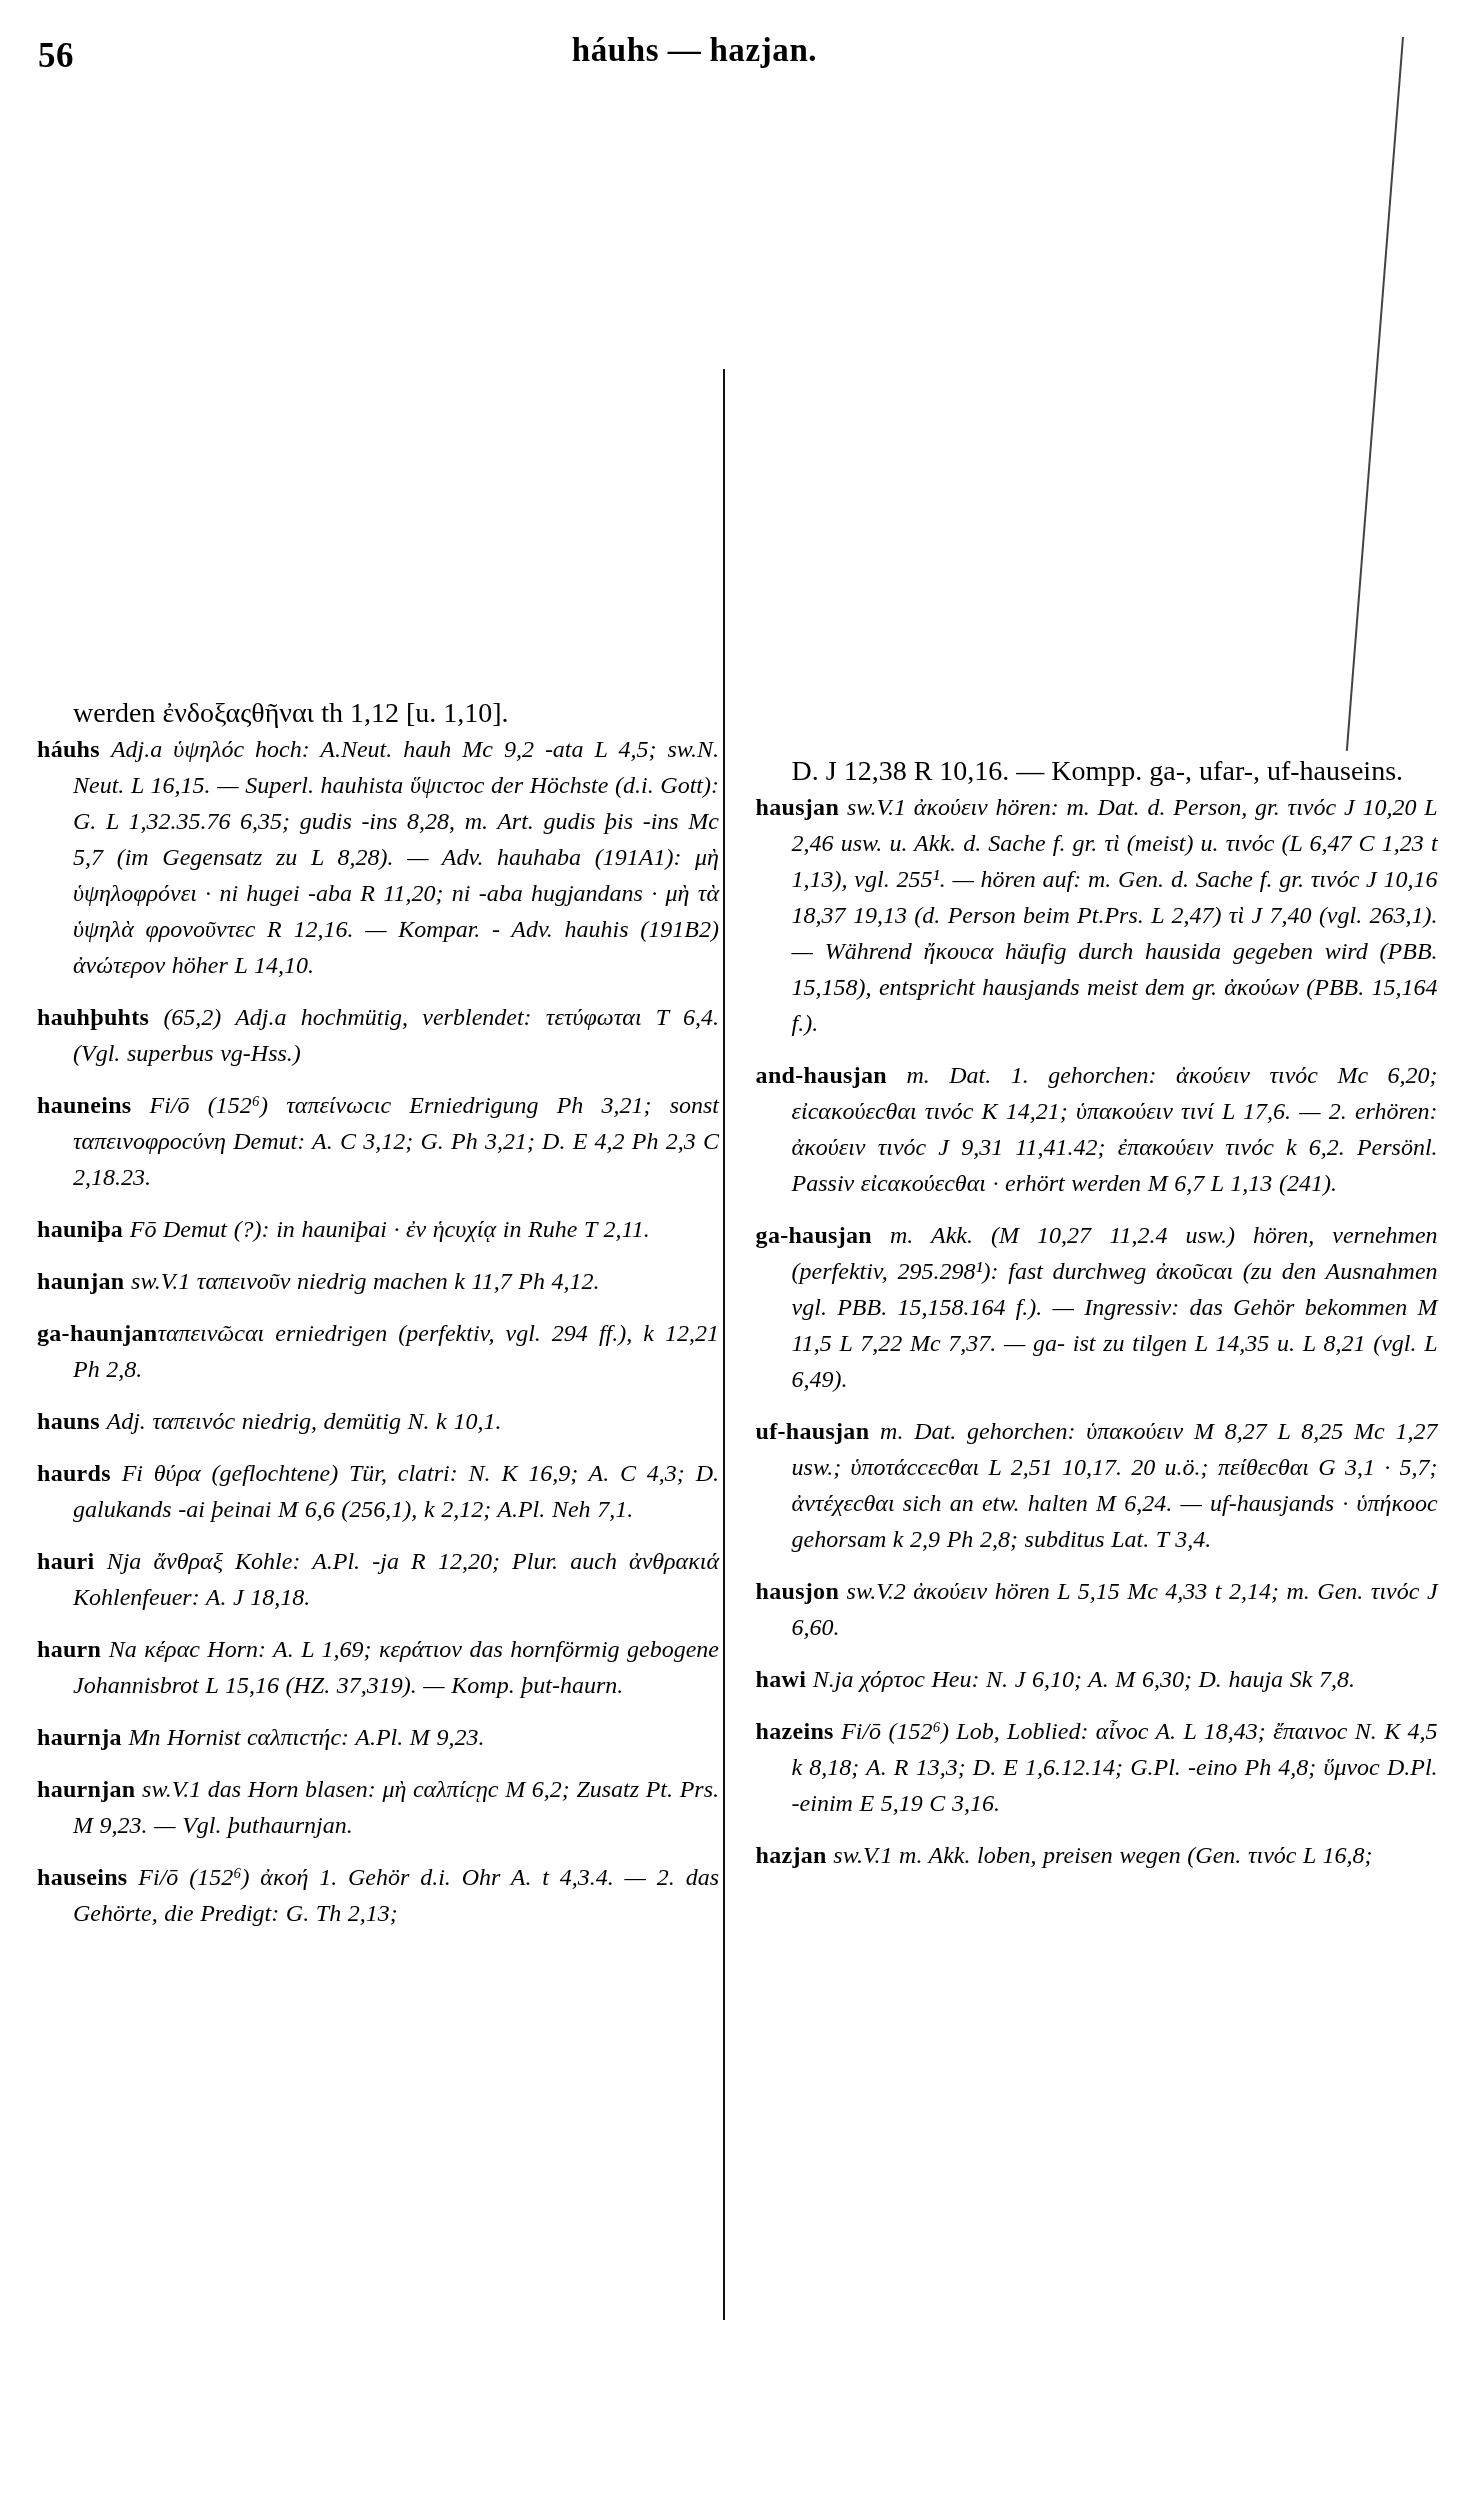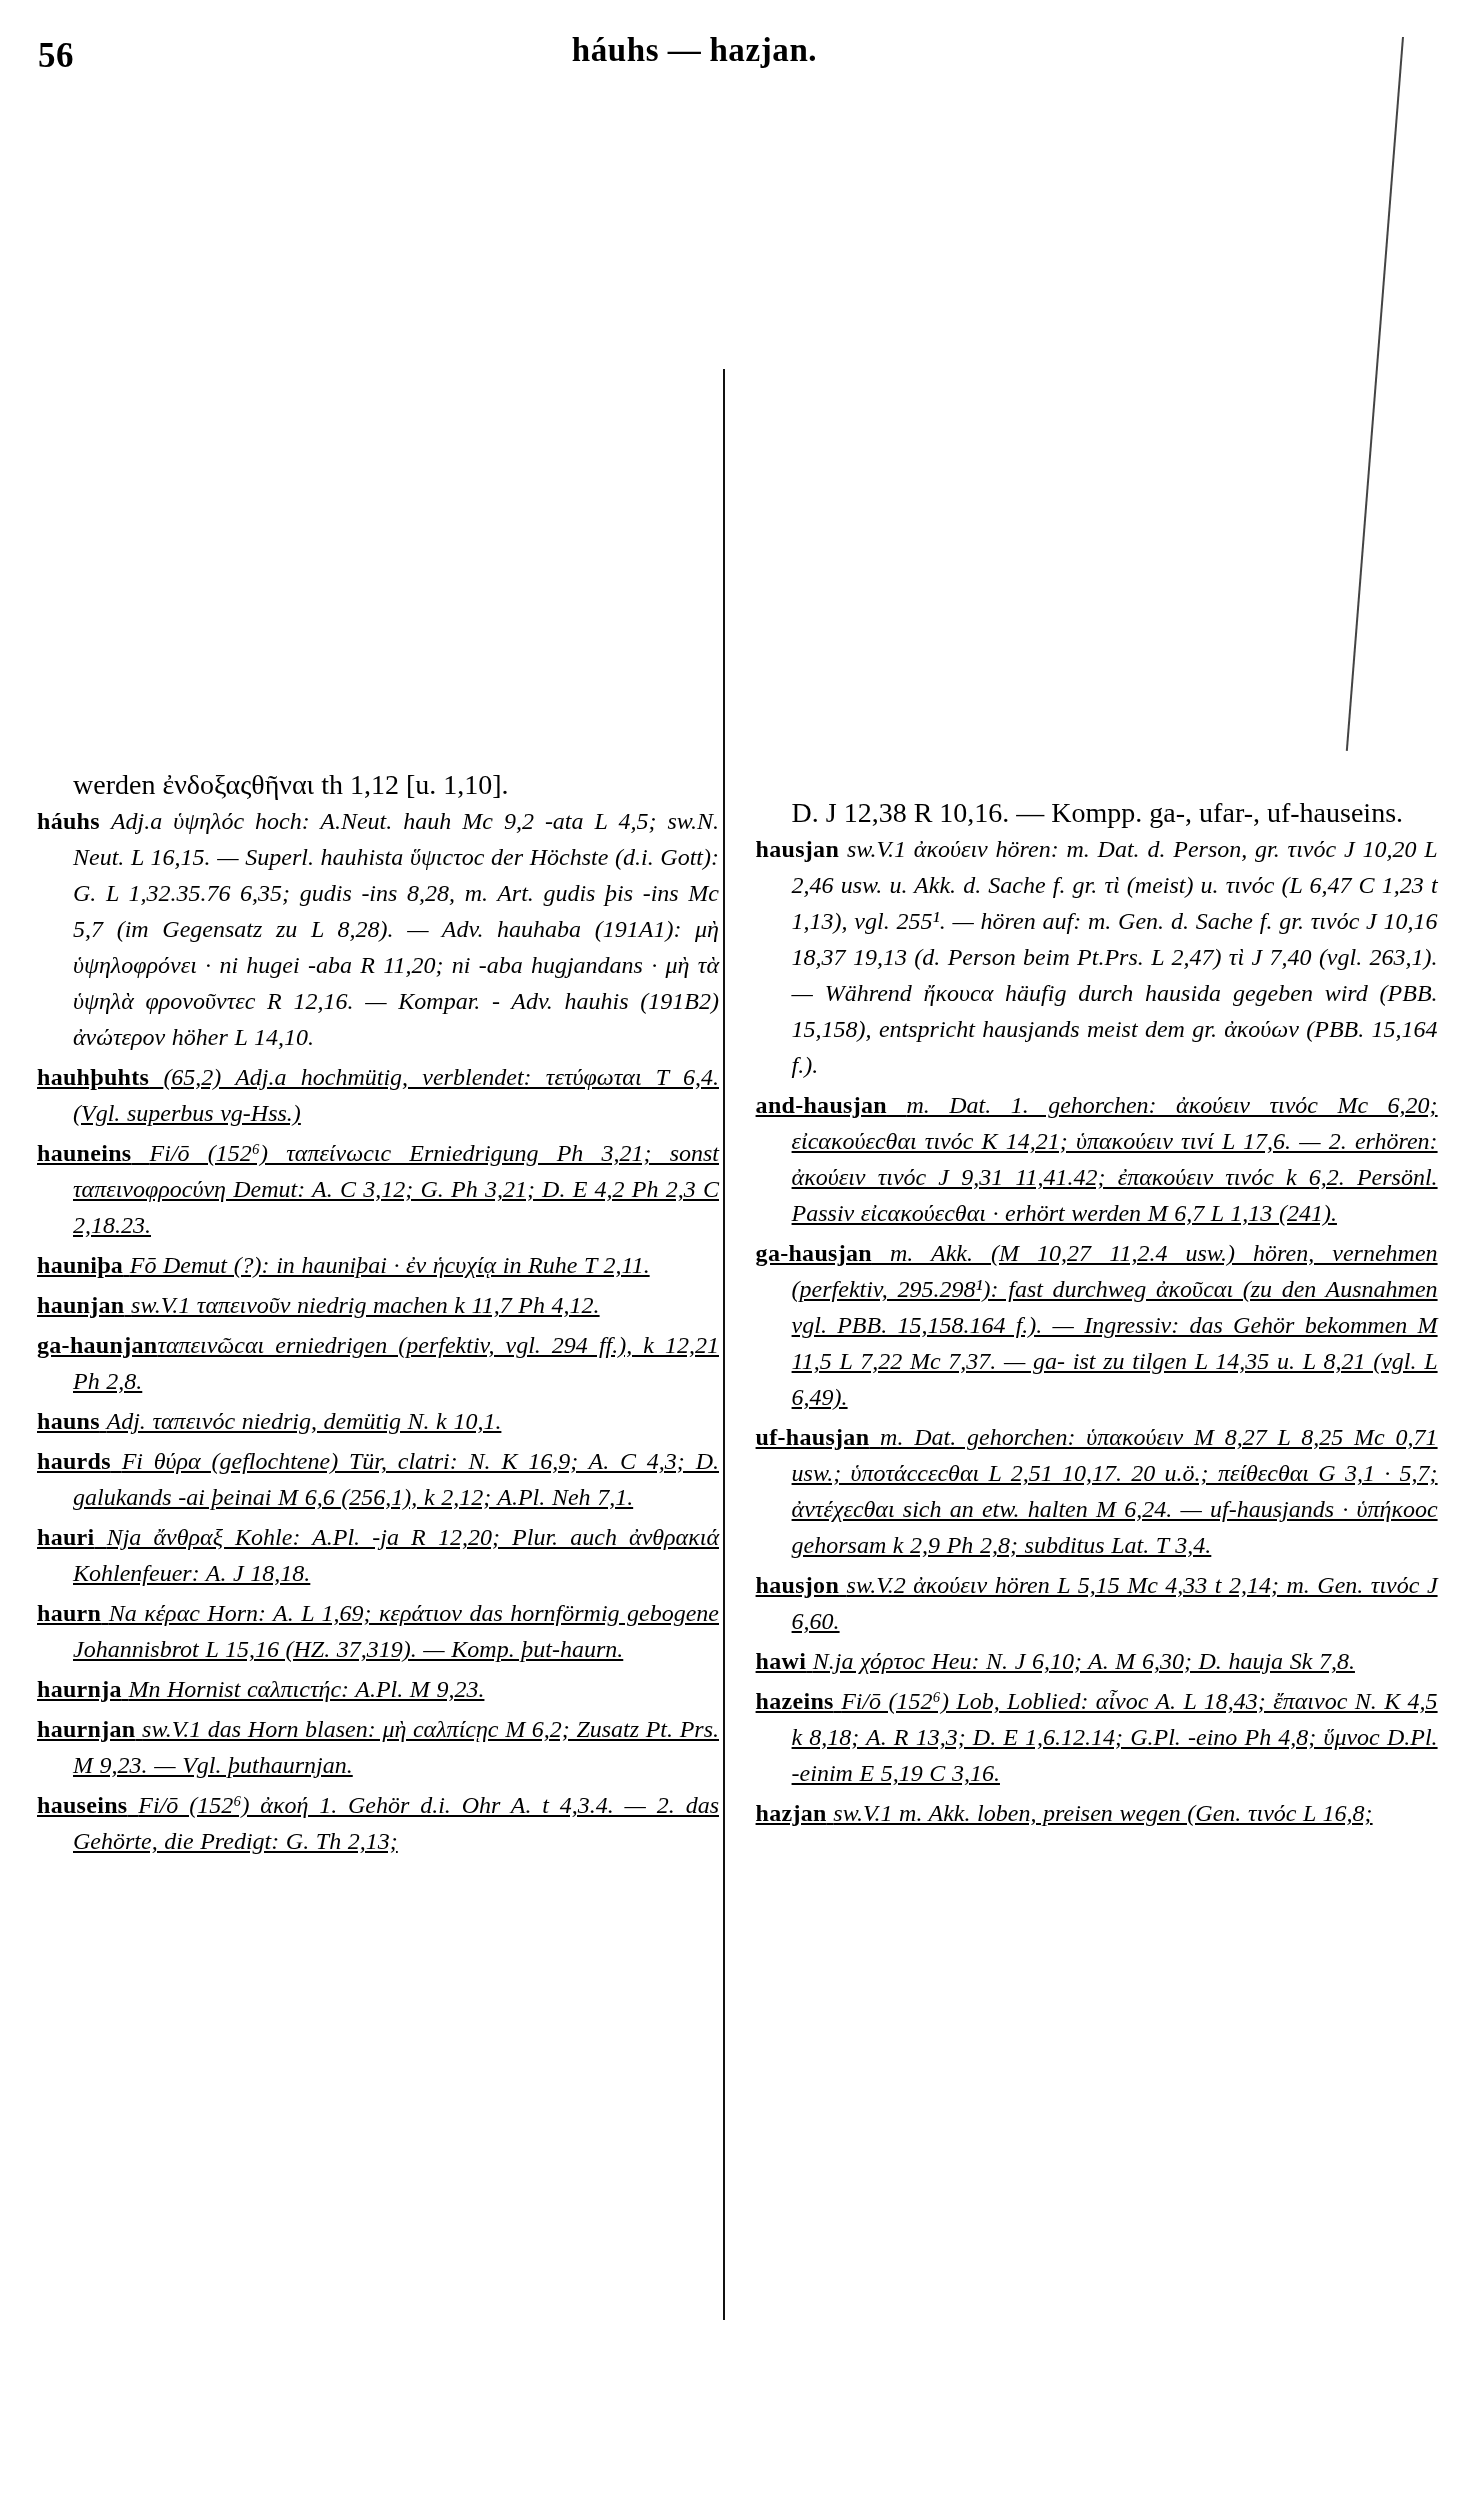"hauhþuhts (65,2) Adj.a hochmütig," .entry + .entry { margin-top: 4px -> 16px; text-decoration: underline -> none }
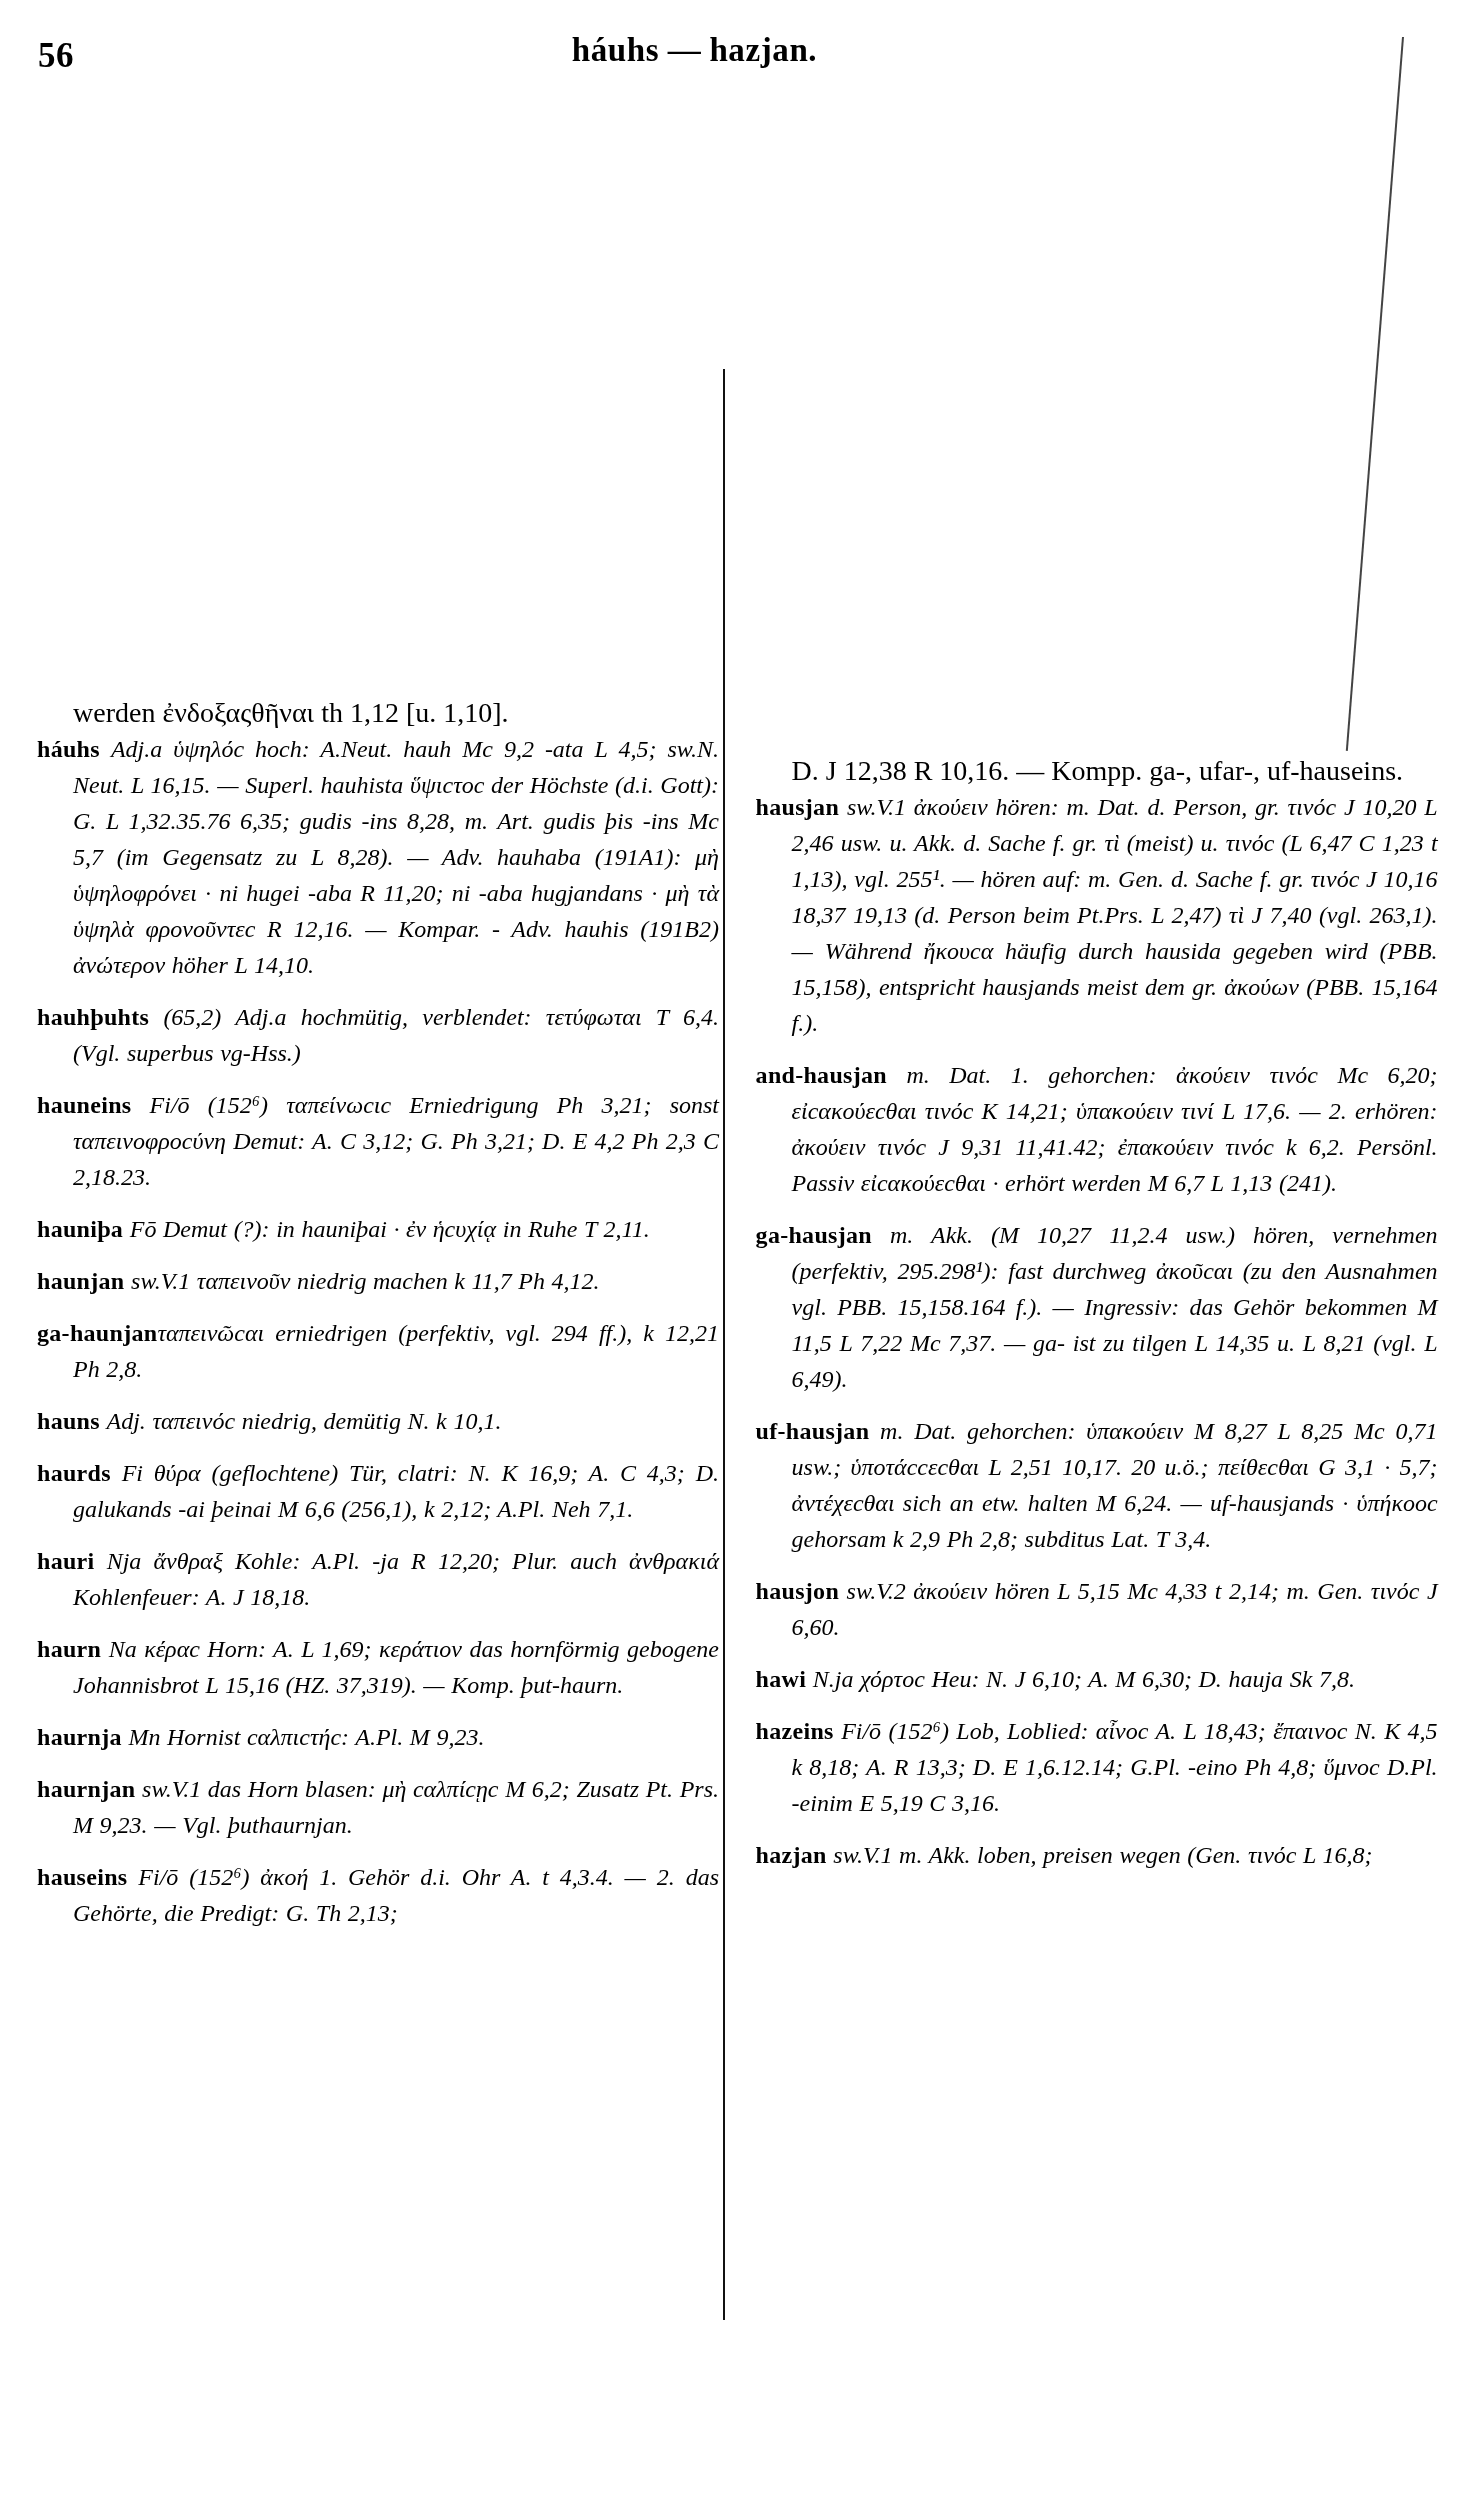"m. Dat. gehorchen: ὑπακούειν M" i { text: 0,71 -> 1,27 }
